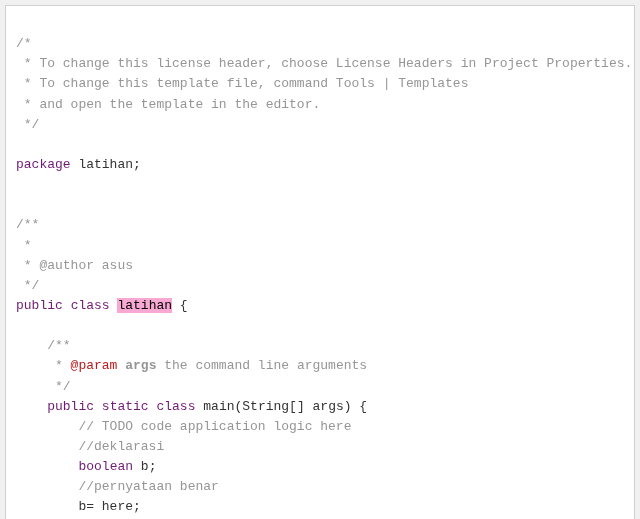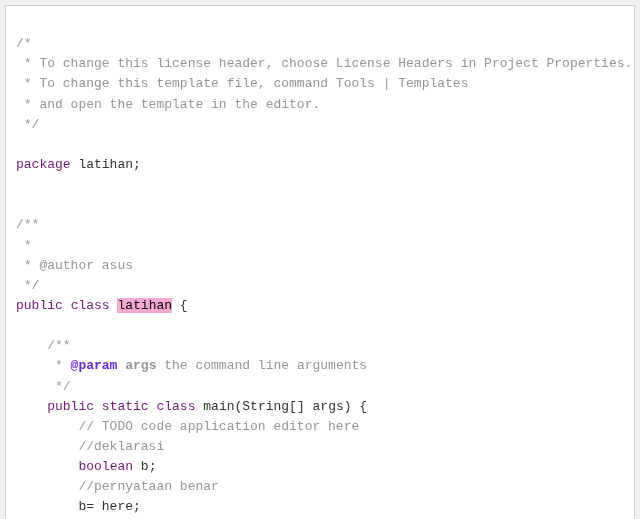"@param" .param-name { color: #6d28d9 -> #b91c1c; font-weight: bold -> normal }
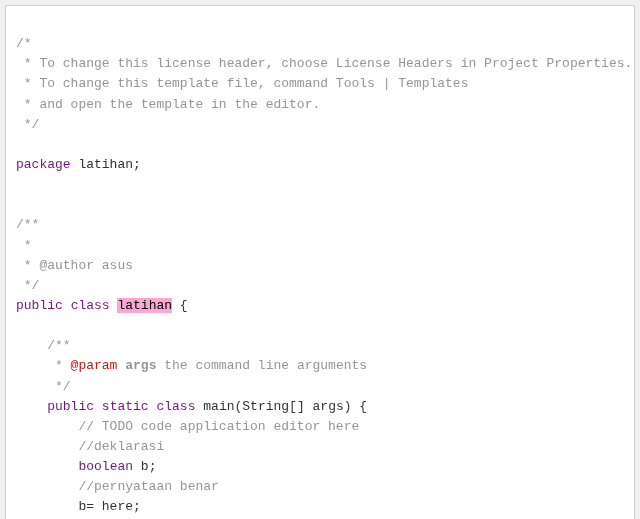"// TODO code application editor" span.comment { text: editor -> logic }
